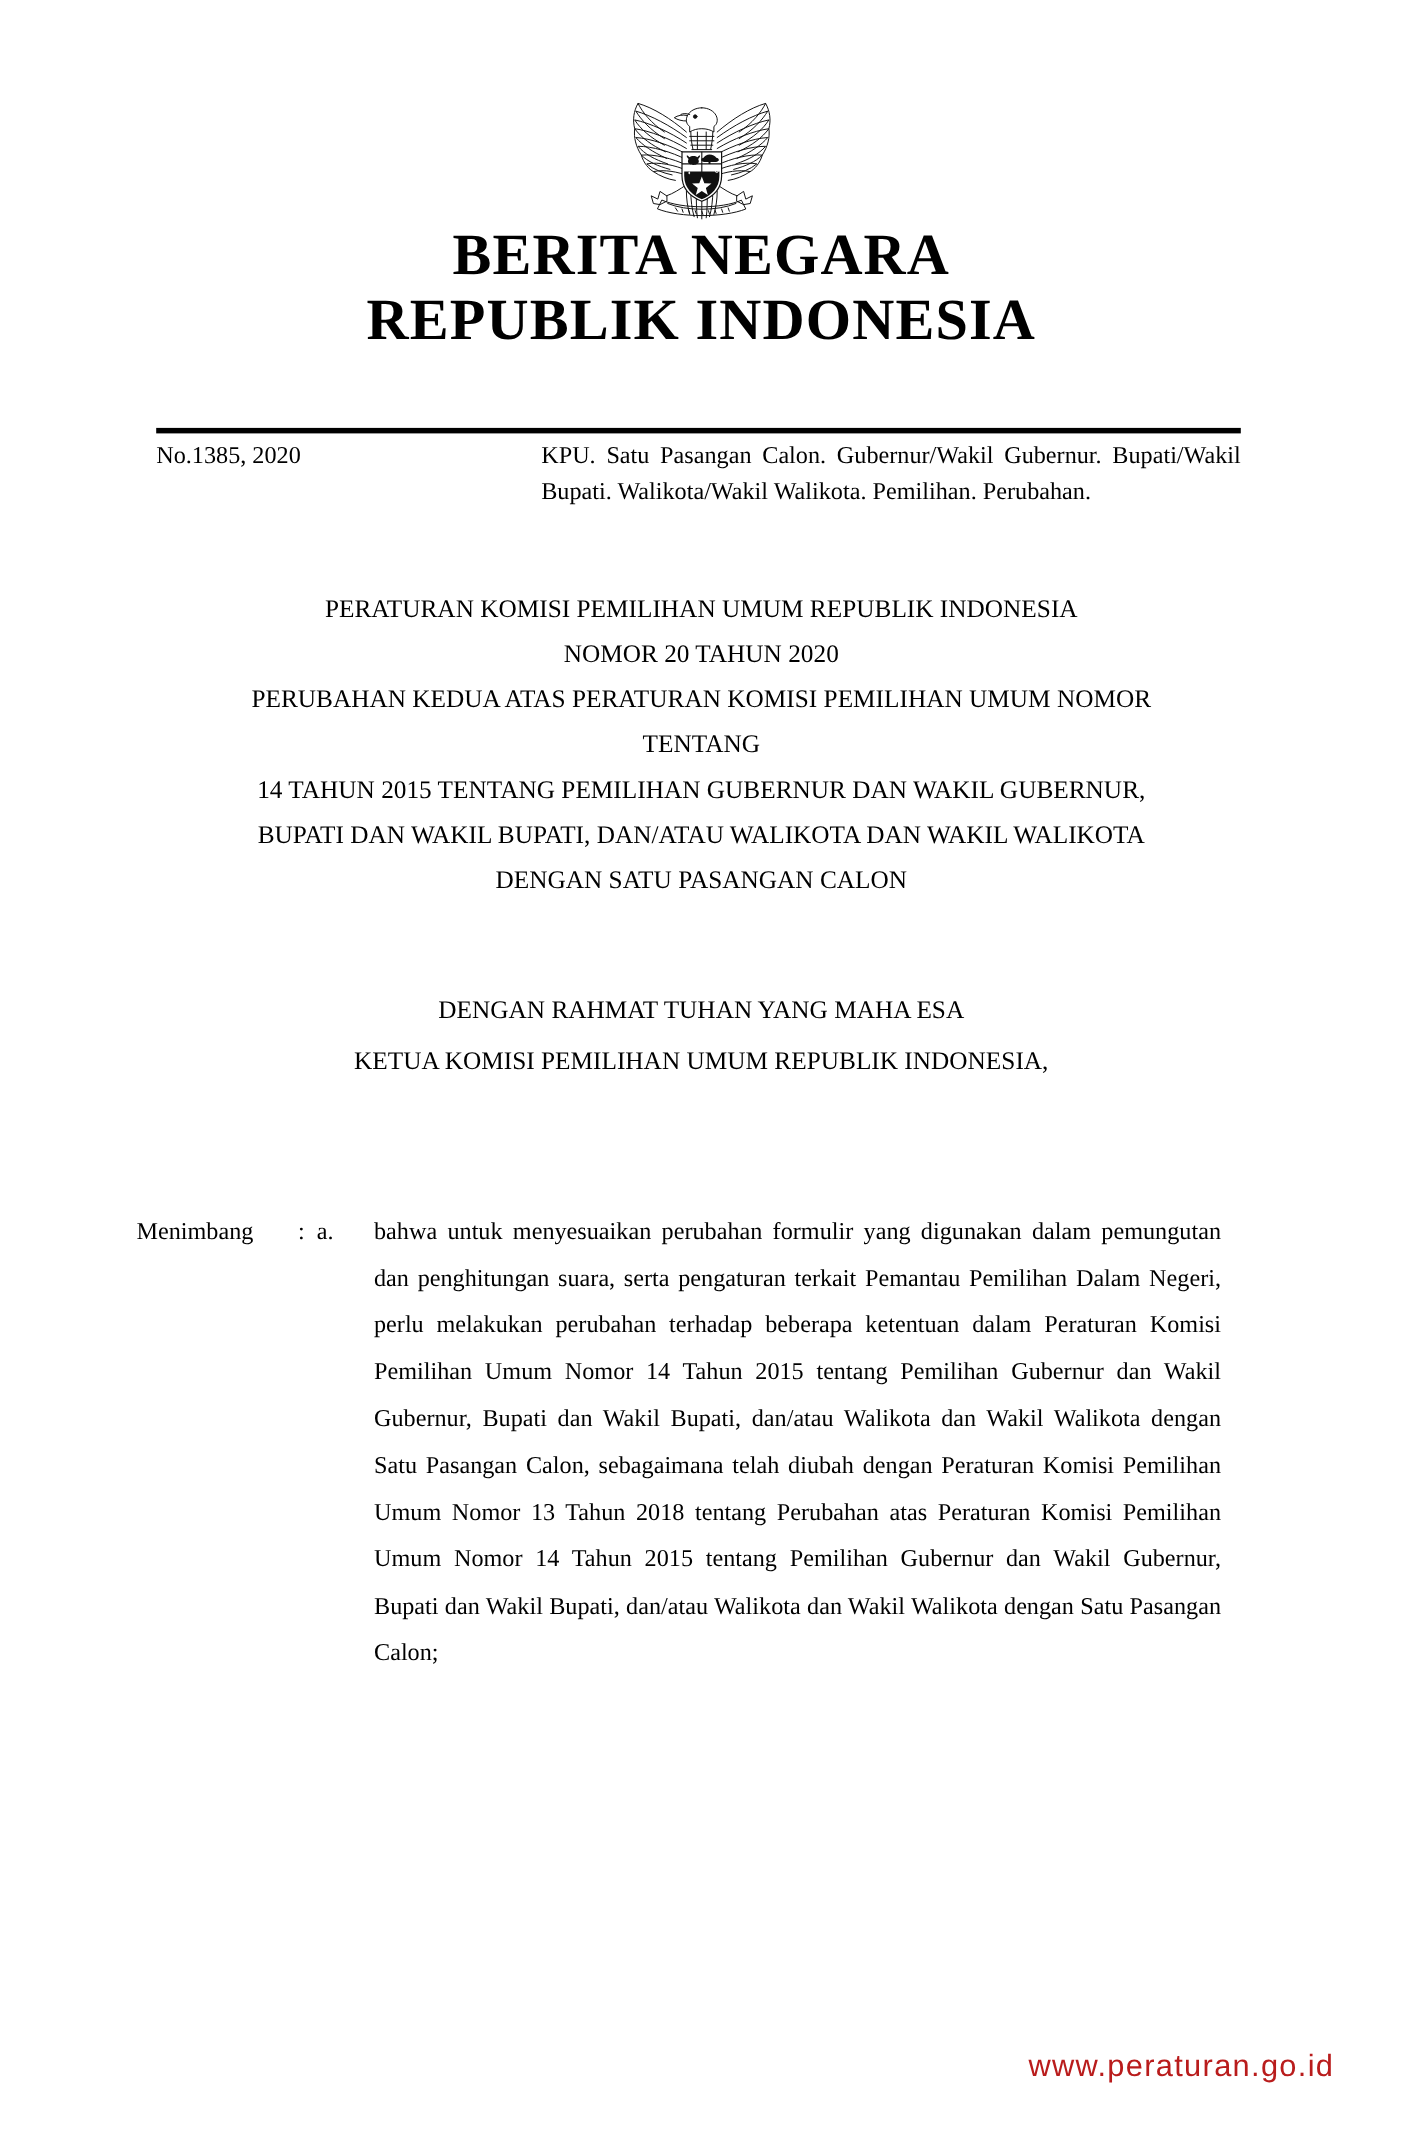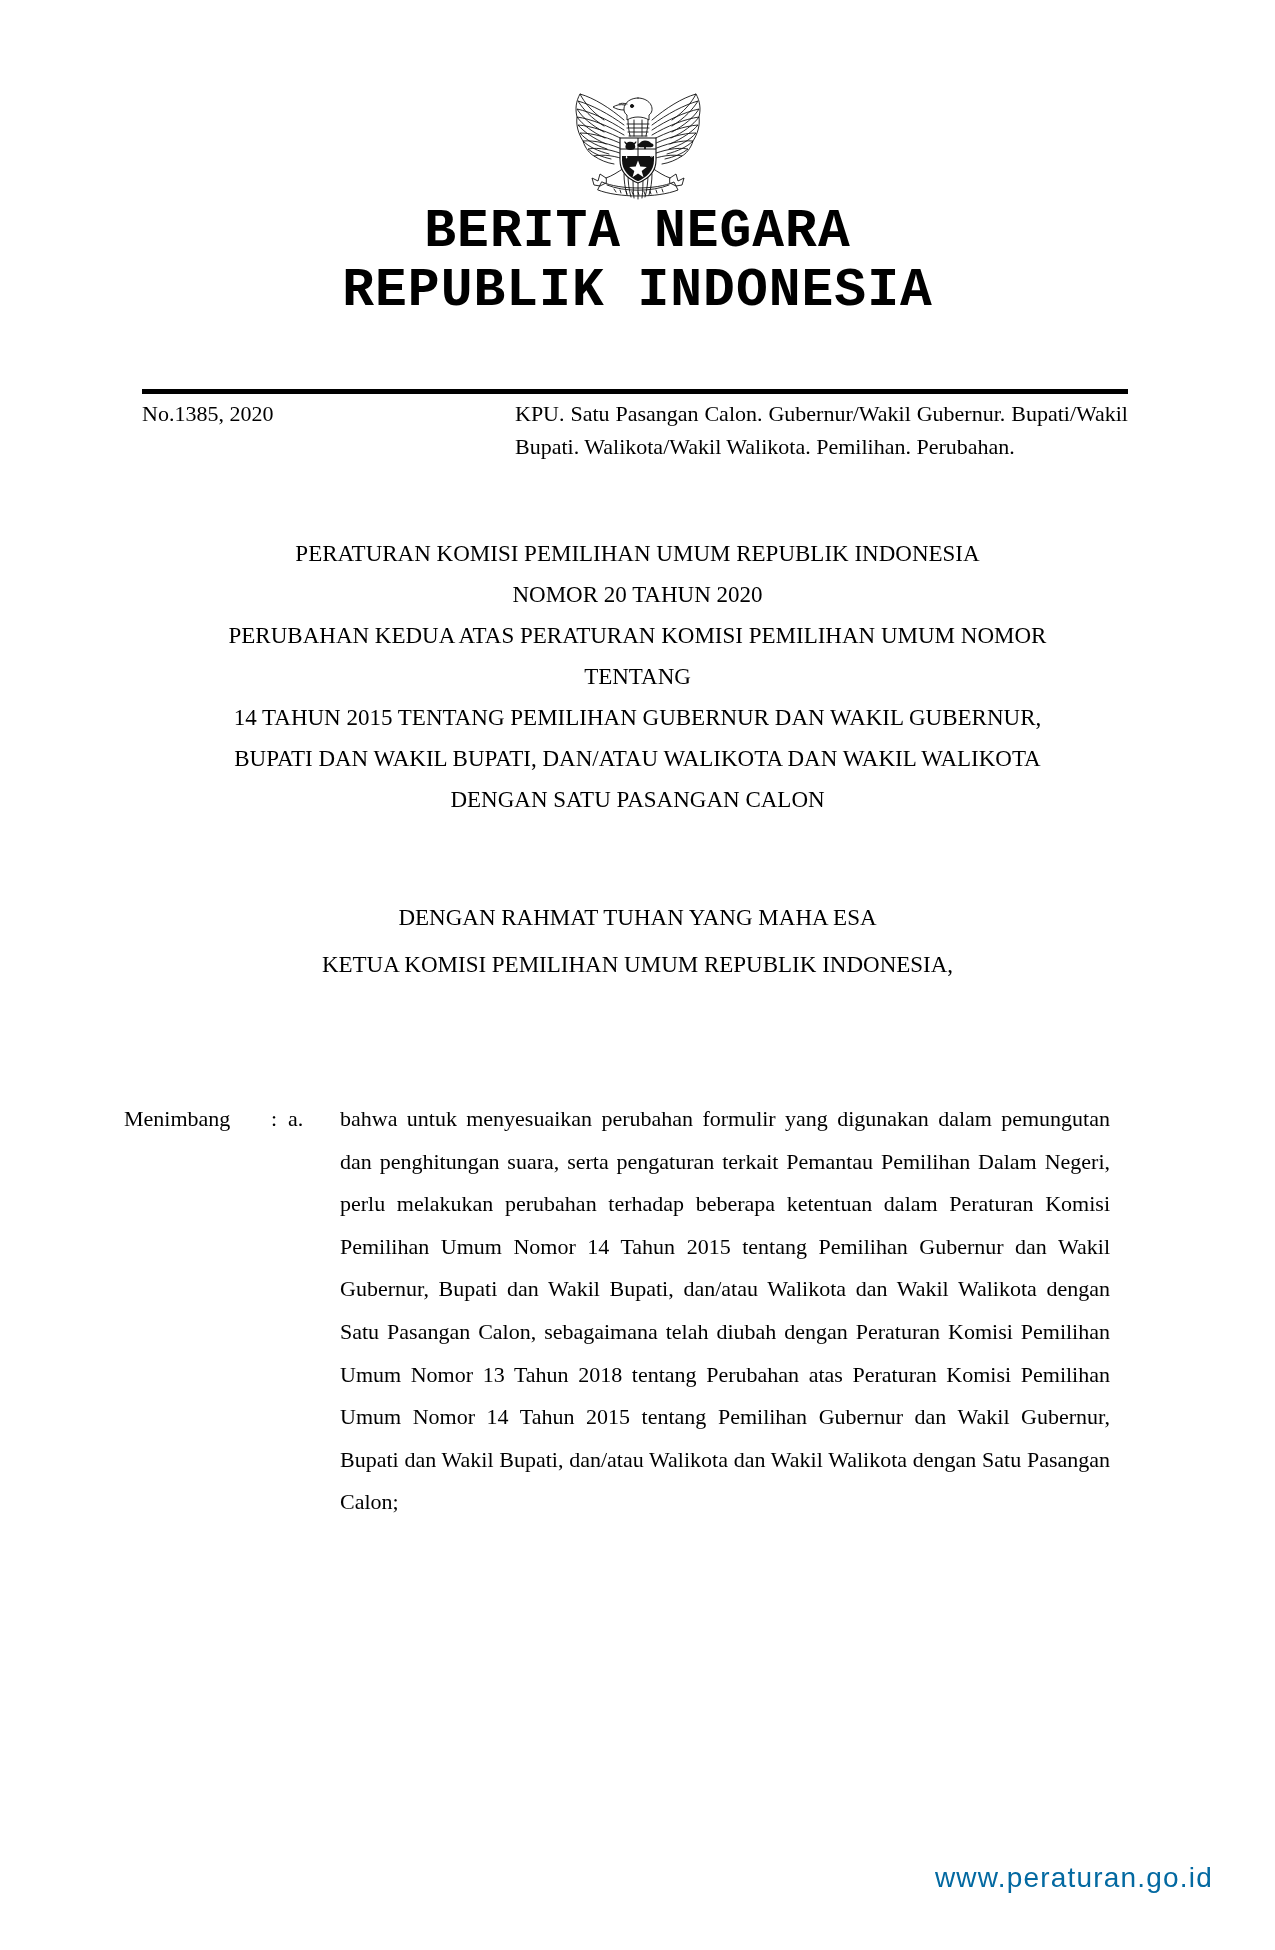"BERITA NEGARA" .masthead-line { font-family: Liberation Mono, monospace -> Liberation Serif, serif }
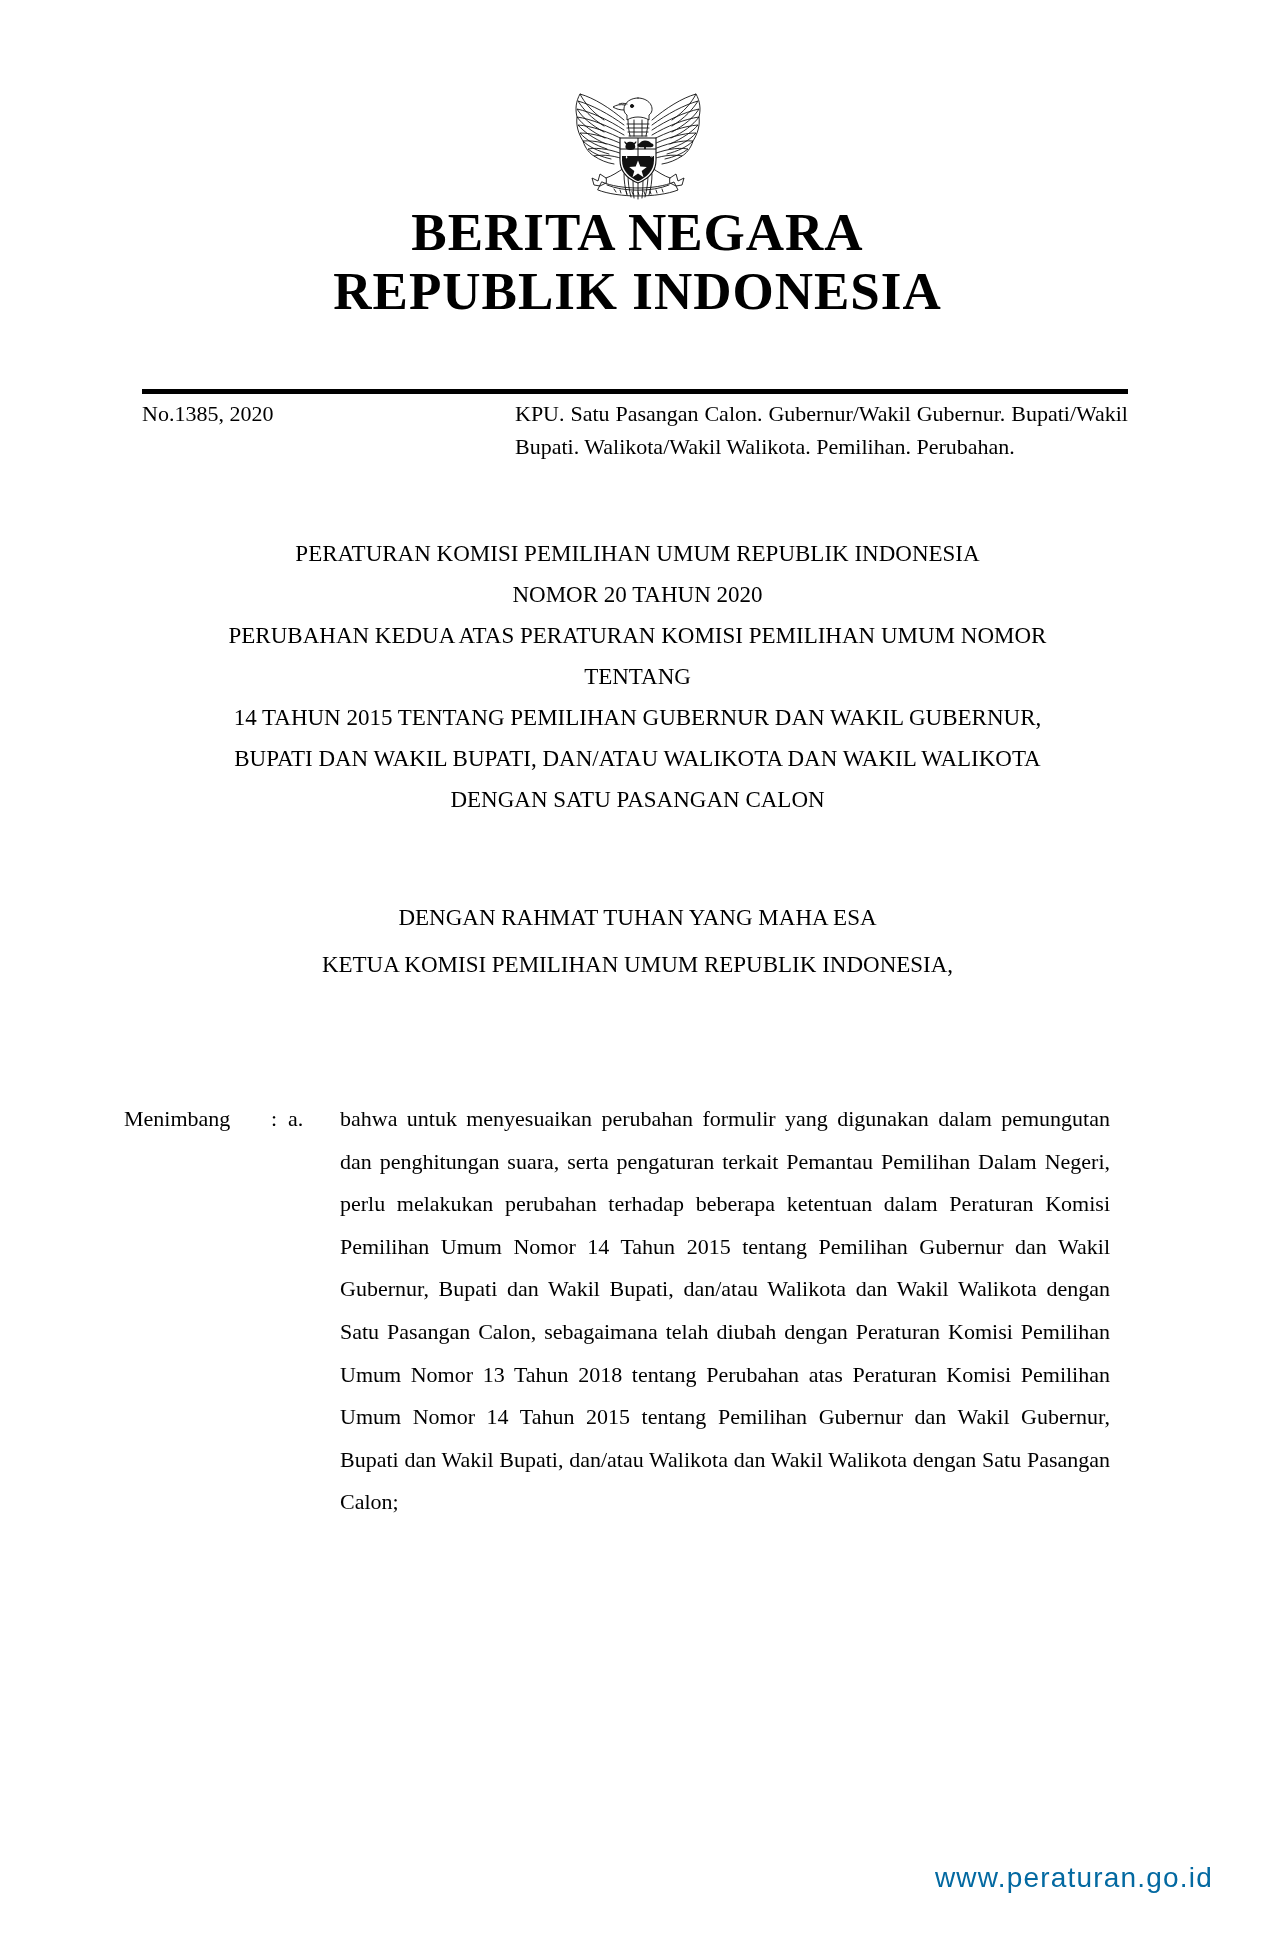"No.1385, 2020" .numrow { gap: 23px -> none }
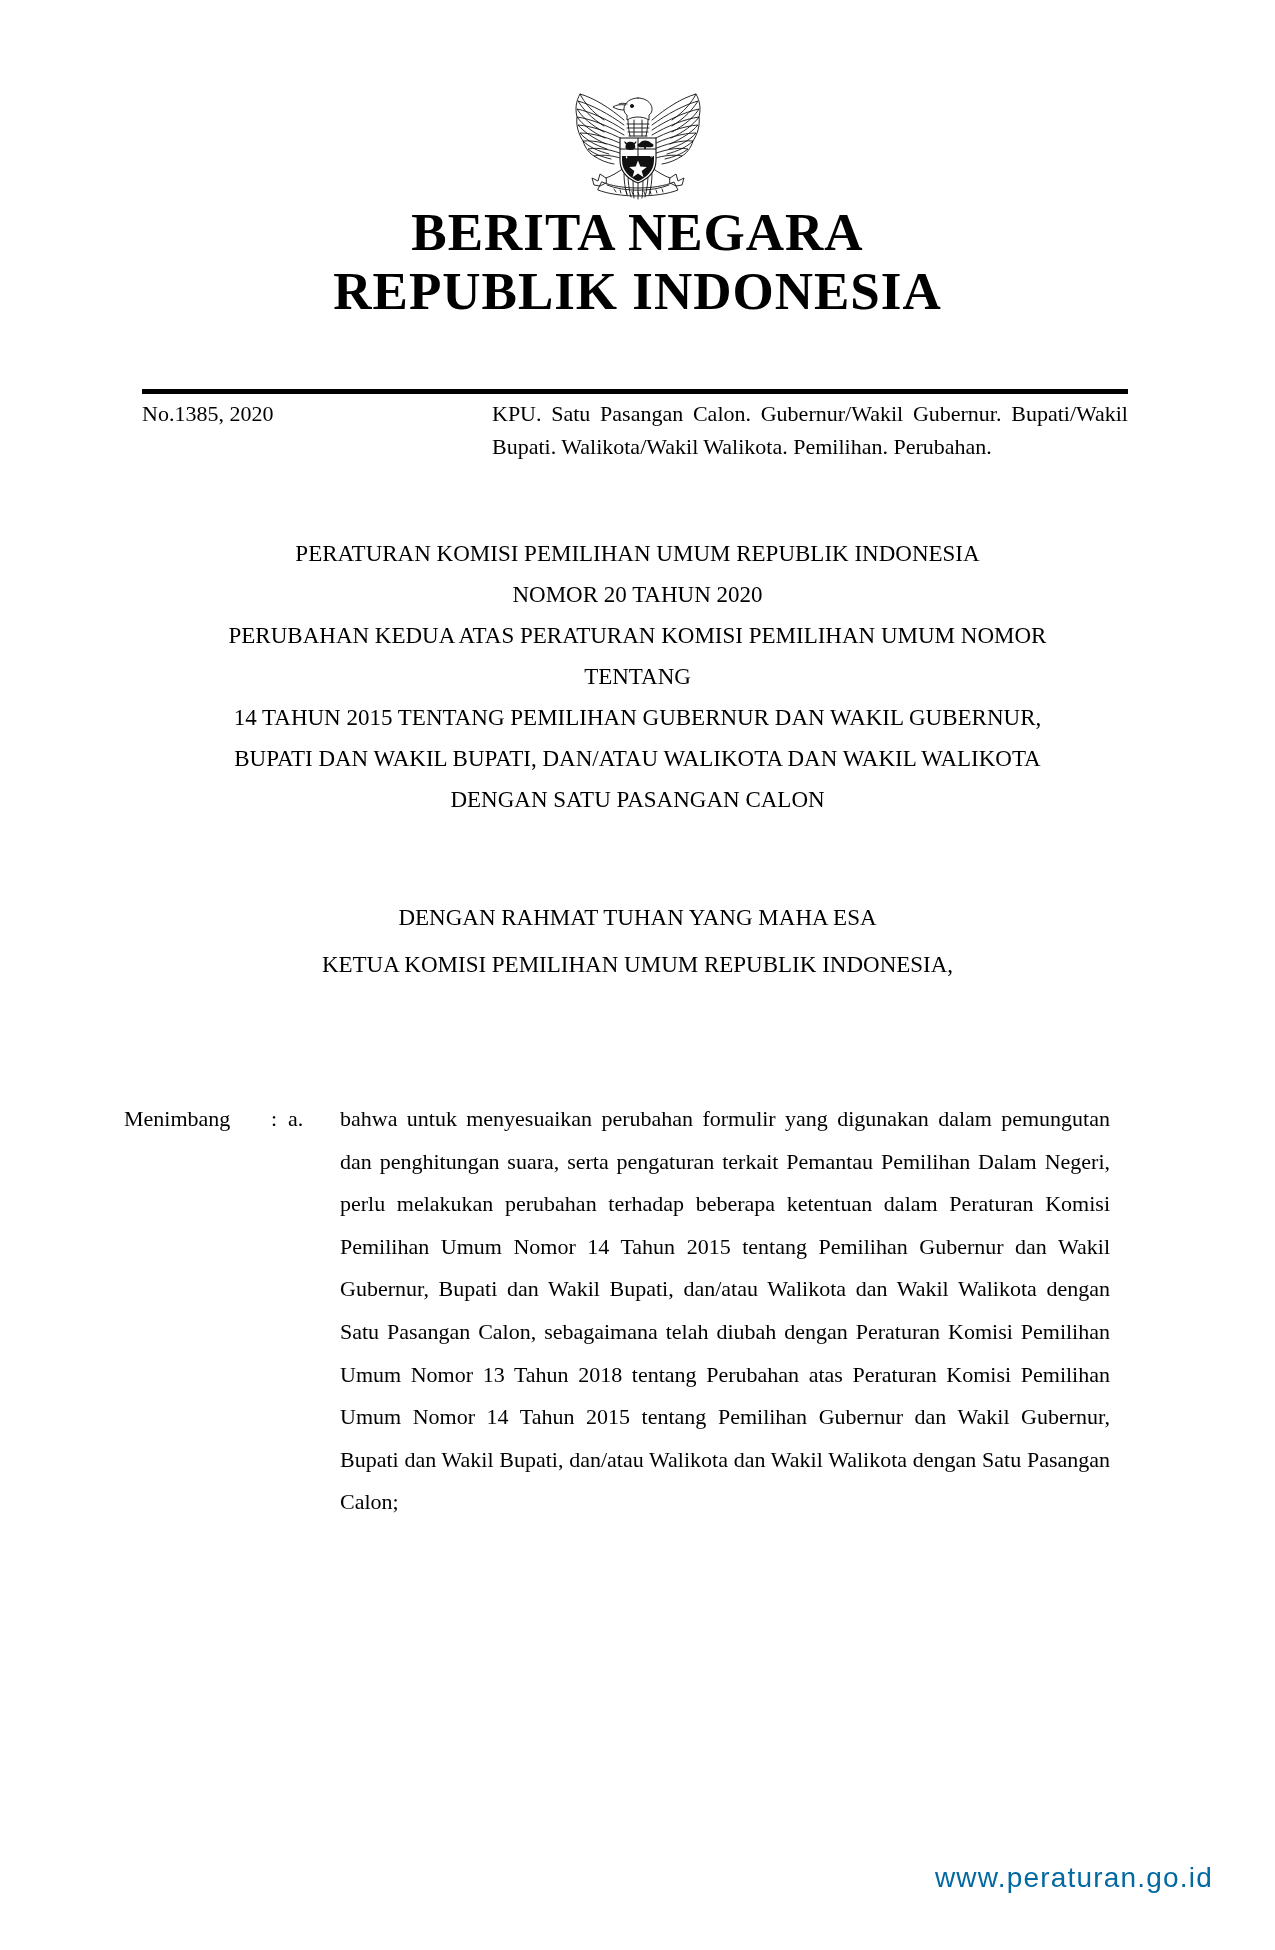"www.peraturan.go.id" .watermark { color: #0369a1 -> #b91c1c }
